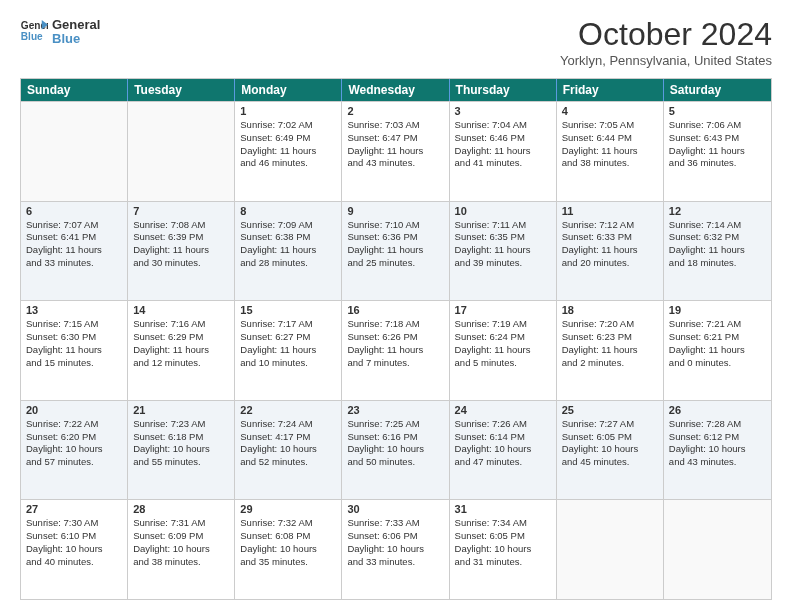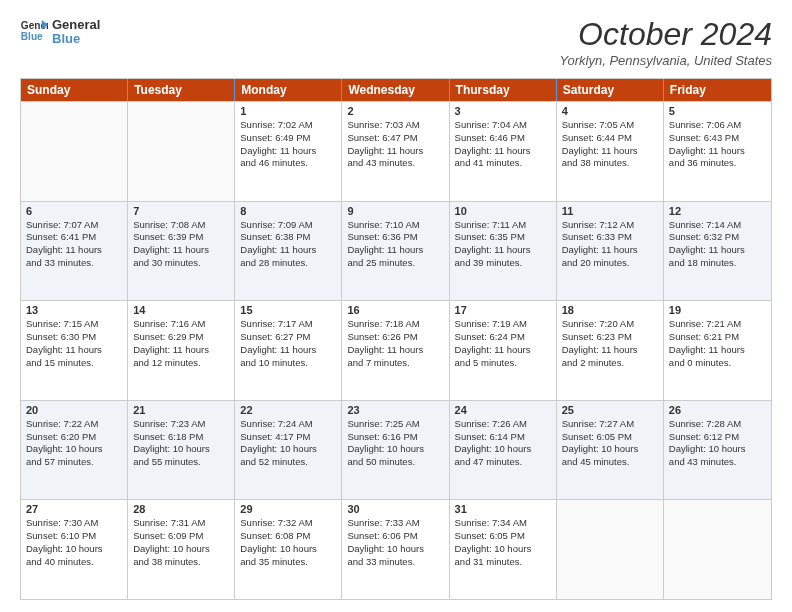"October 2024" .title-block { font-style: italic -> none }
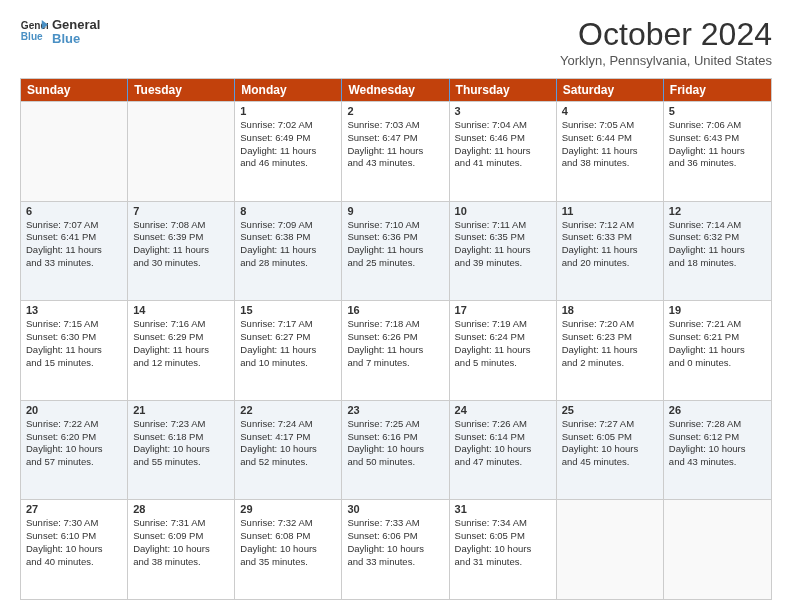"Sunday" .cal-header { background: #c2410c -> #0f766e }
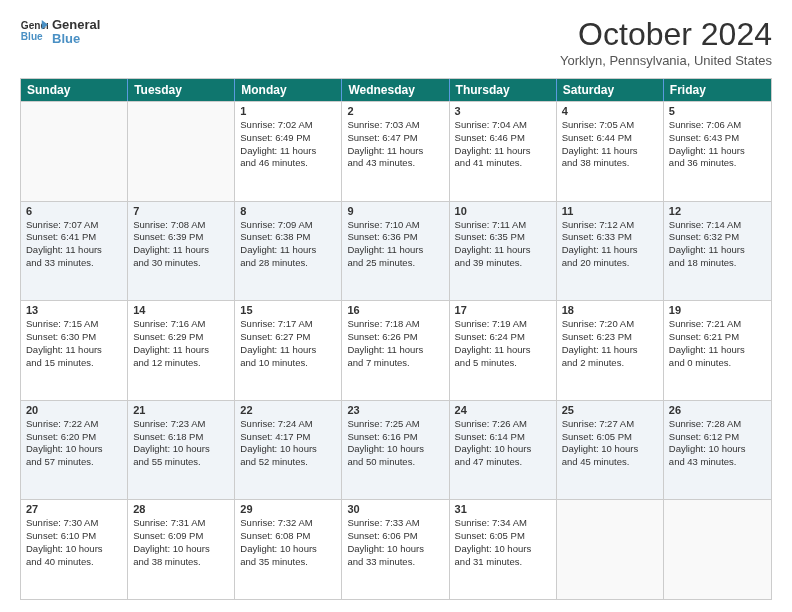"Saturday" div.cal-header-cell { order: before "Friday" -> after "Friday" }
